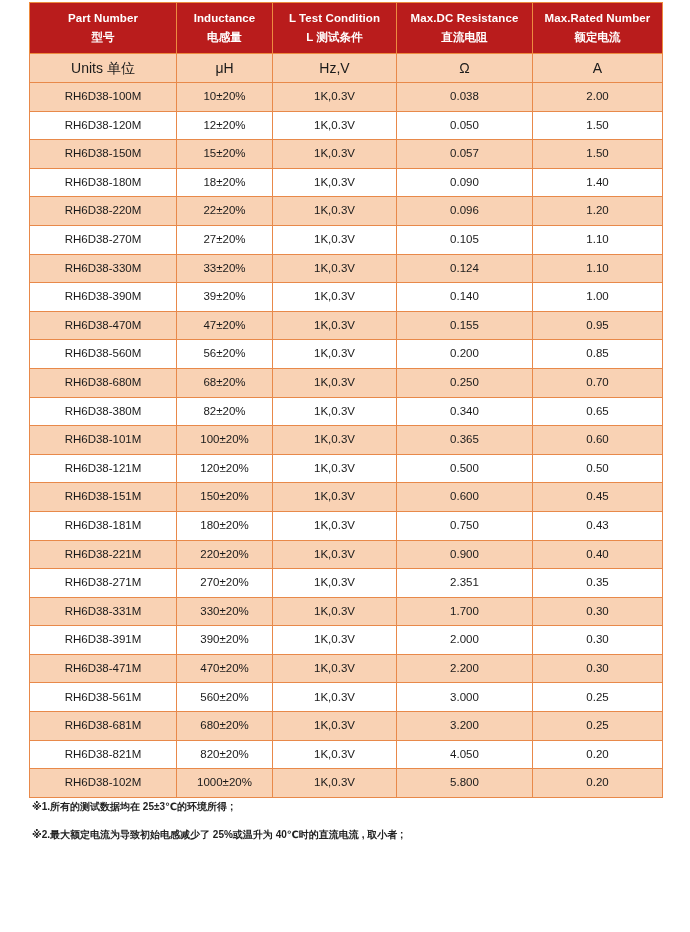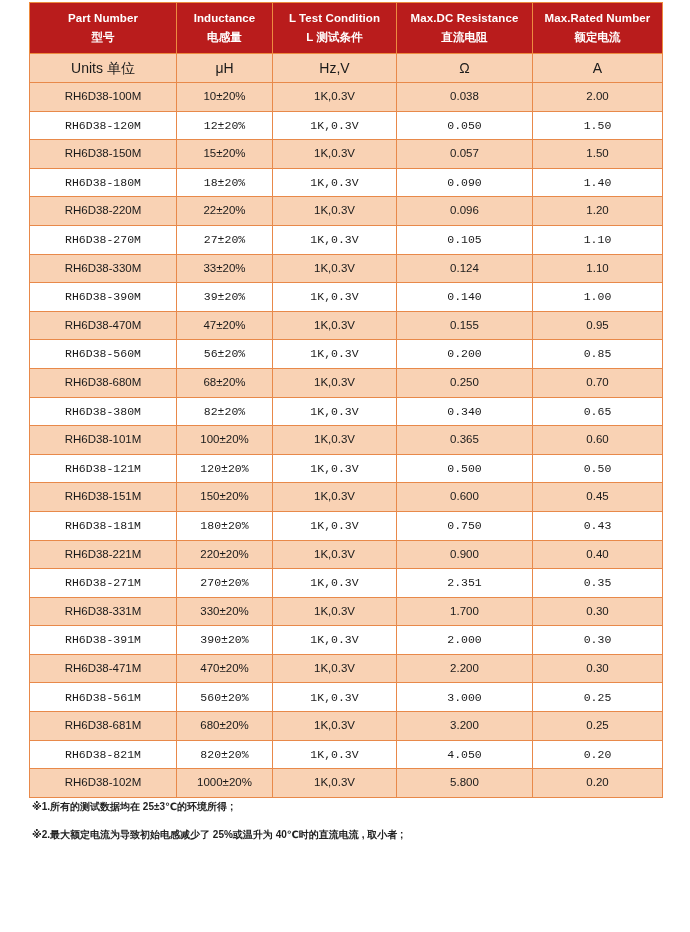"RH6D38-120M" tbody tr.row-even td { font-family: Liberation Mono, monospace -> none }
